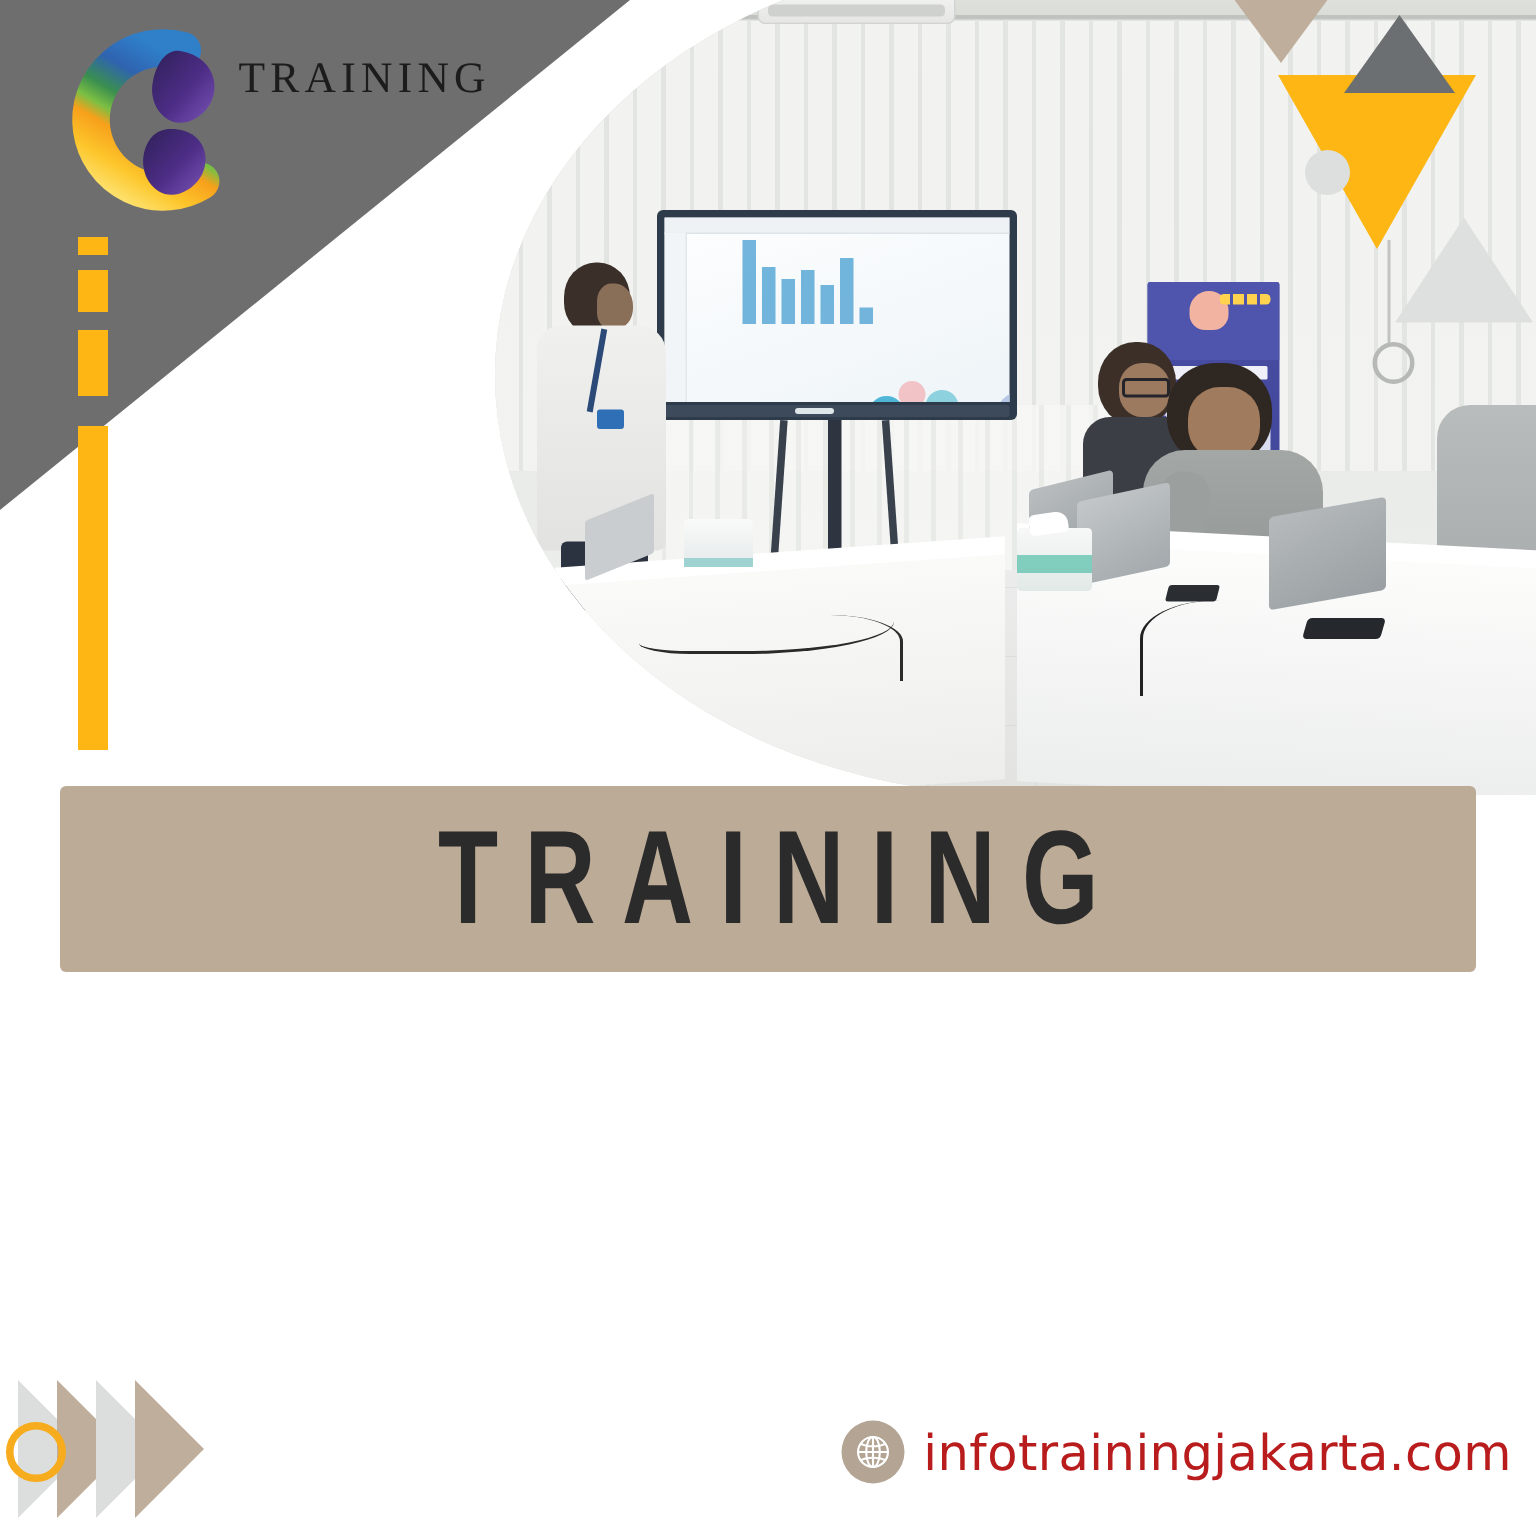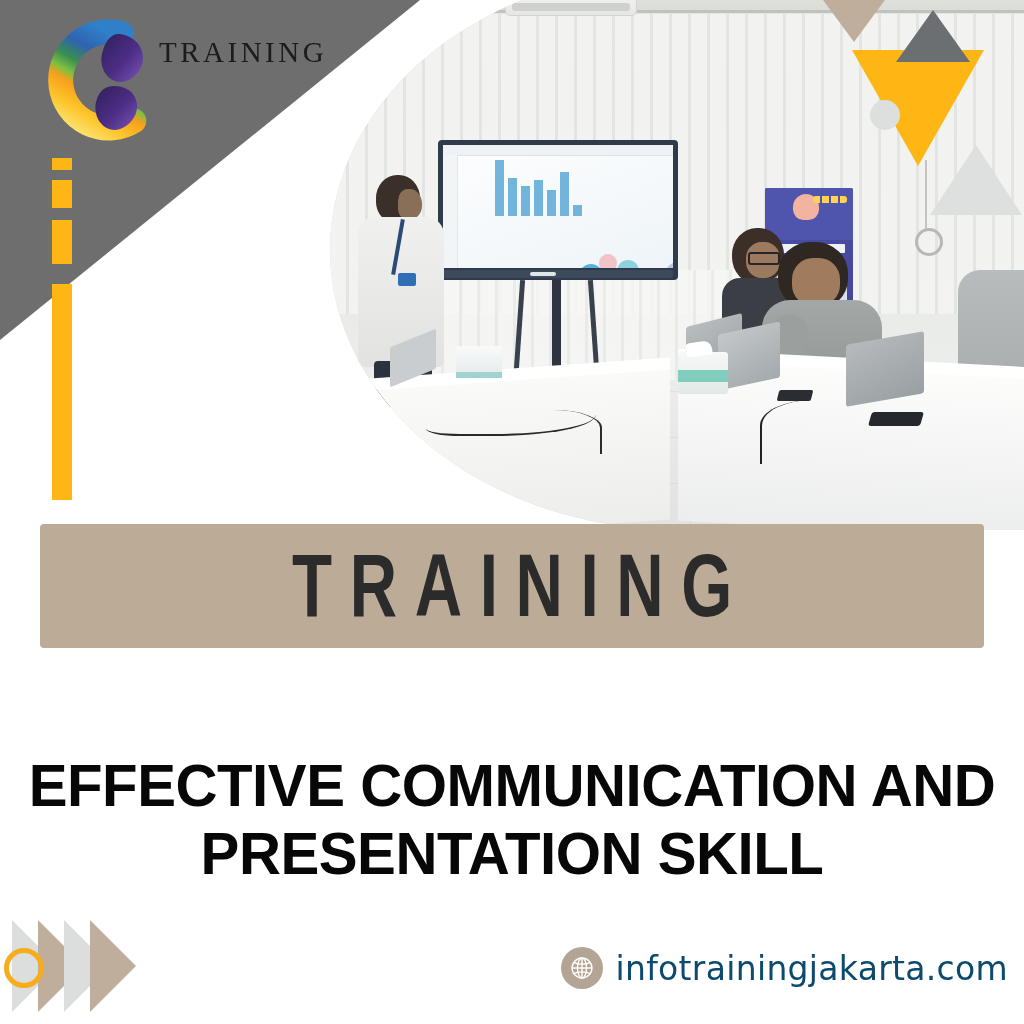"EFFECTIVE COMMUNICATION AND" div.headline { html: <div> <span>EFFECTIVE COMMUNICATION AND</span> <span>PRESENTATION SKILL</span> </div> -> none }
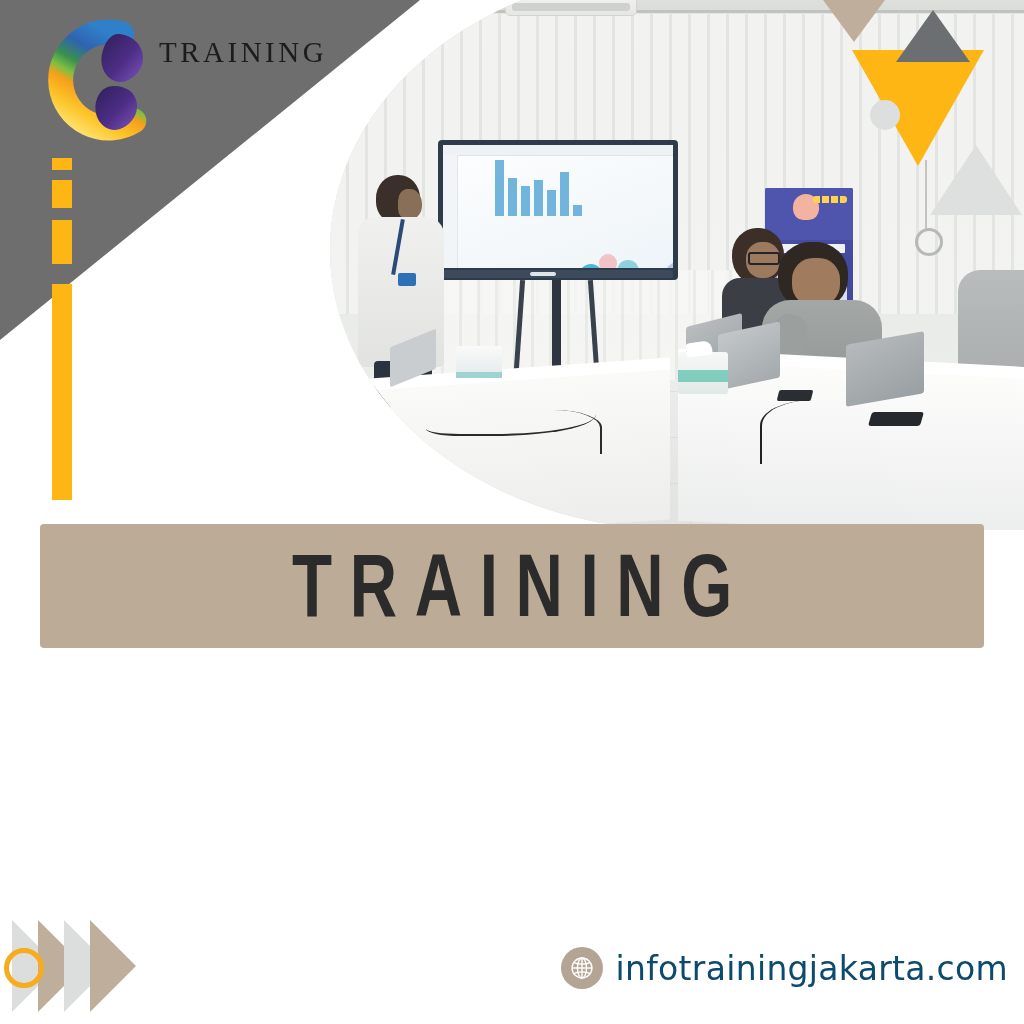"infotrainingjakarta.com" .site-url { color: #0c4a6e -> #b91c1c }
